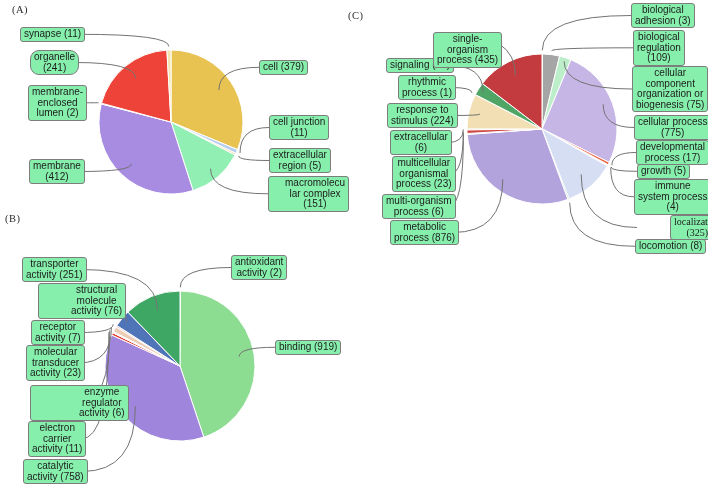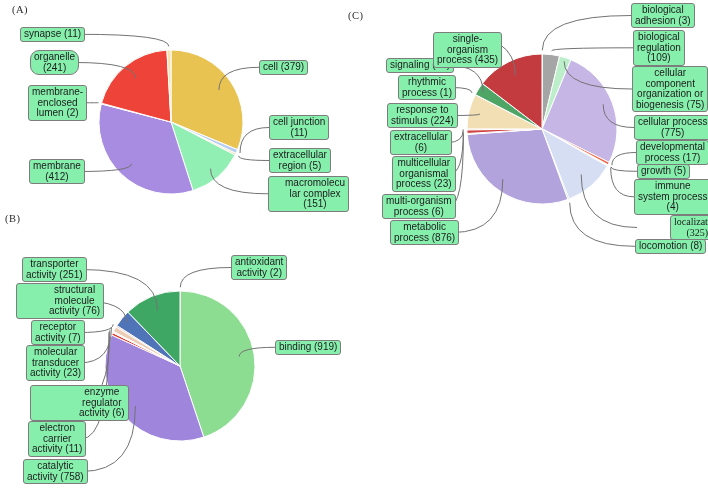"structural" div.lbl { left: 16px -> 38px }
